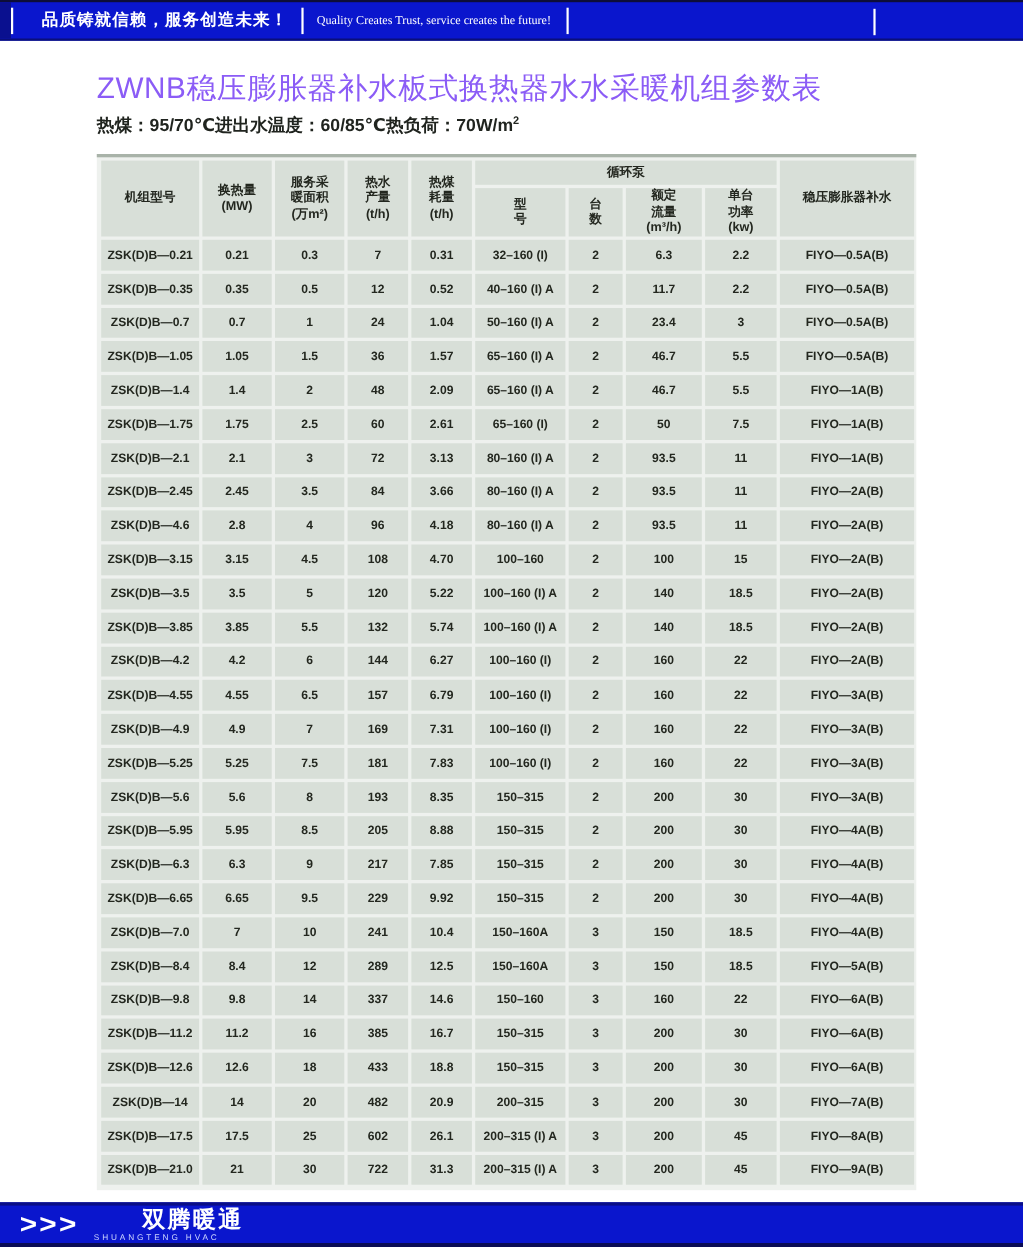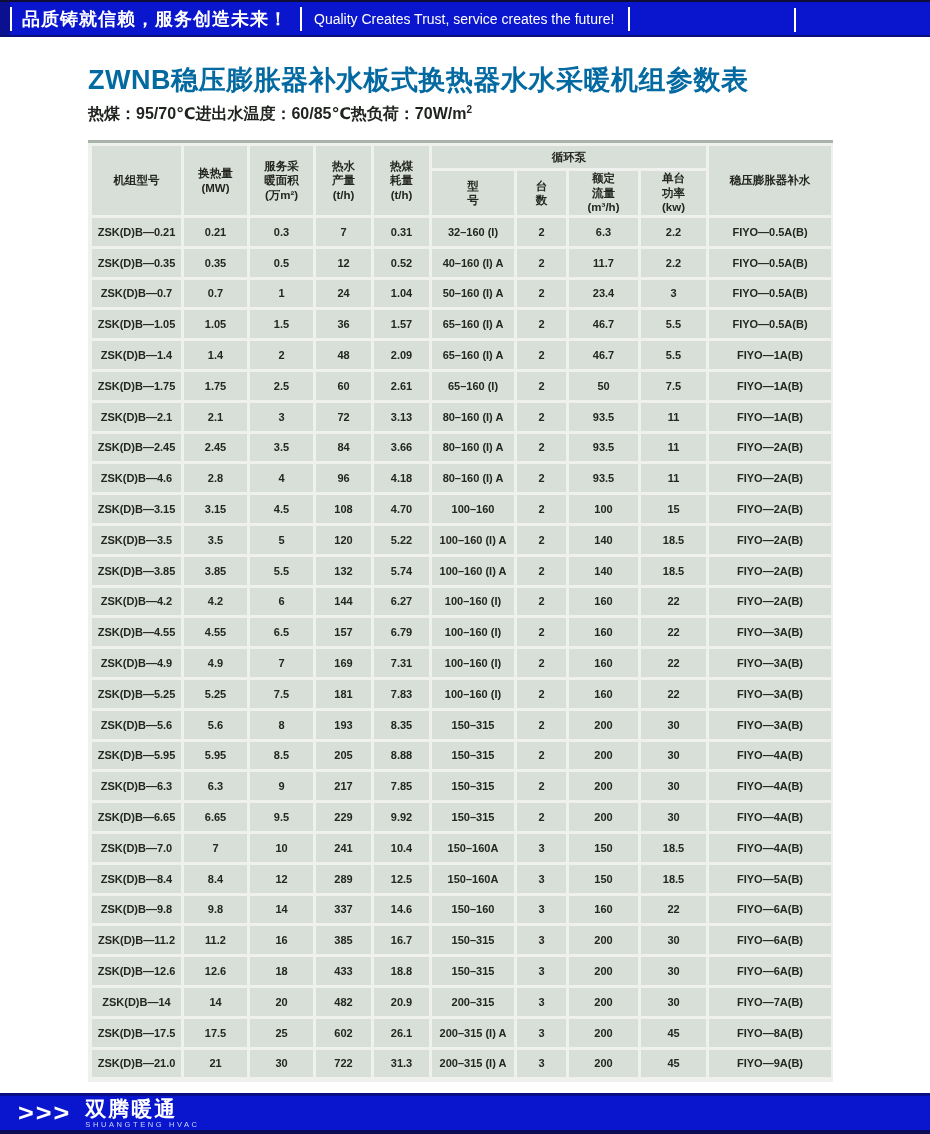"品质铸就信赖，服务创造未来！" .slogan-cn { font-size: 18px -> 15px; padding: 0 12px 0 10px -> 0 12px 0 26px }
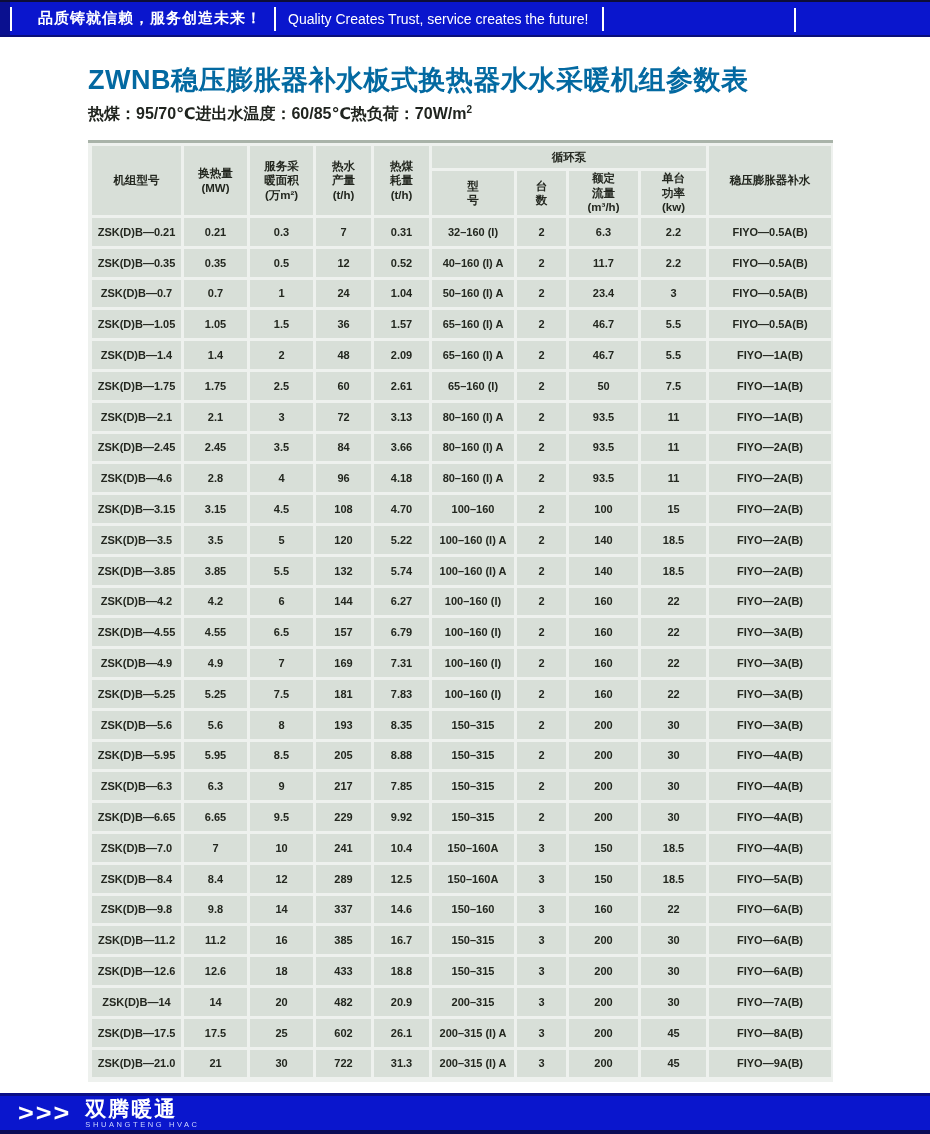"Quality Creates Trust, service creates" .slogan-en { font-family: none -> Liberation Serif, serif; font-size: 14px -> 11px }
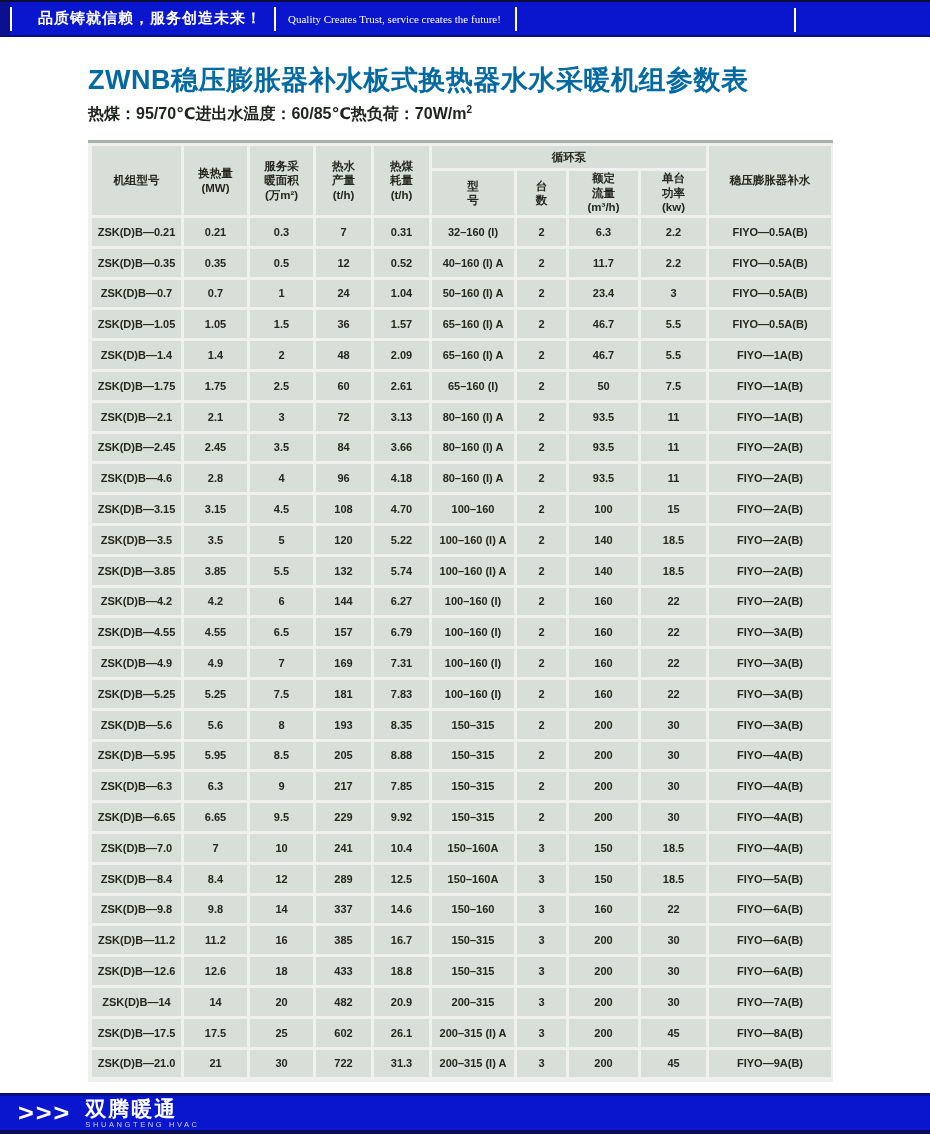"ZWNB稳压膨胀器补水板式换热器水水采暖机组参数表" .title { color: #0369a1 -> #8b5cf6; font-weight: bold -> normal }
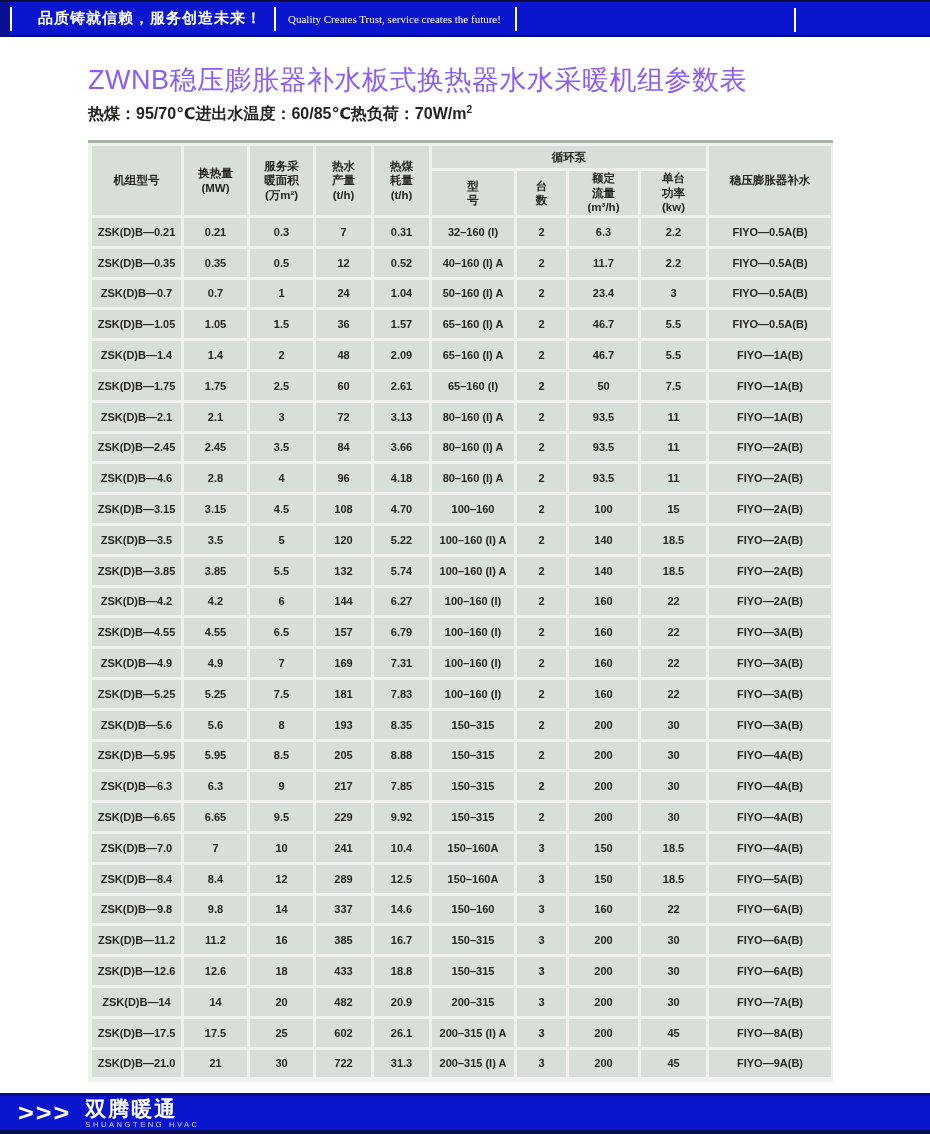"双腾暖通" .logo-cn { margin-left: none -> 44px }
